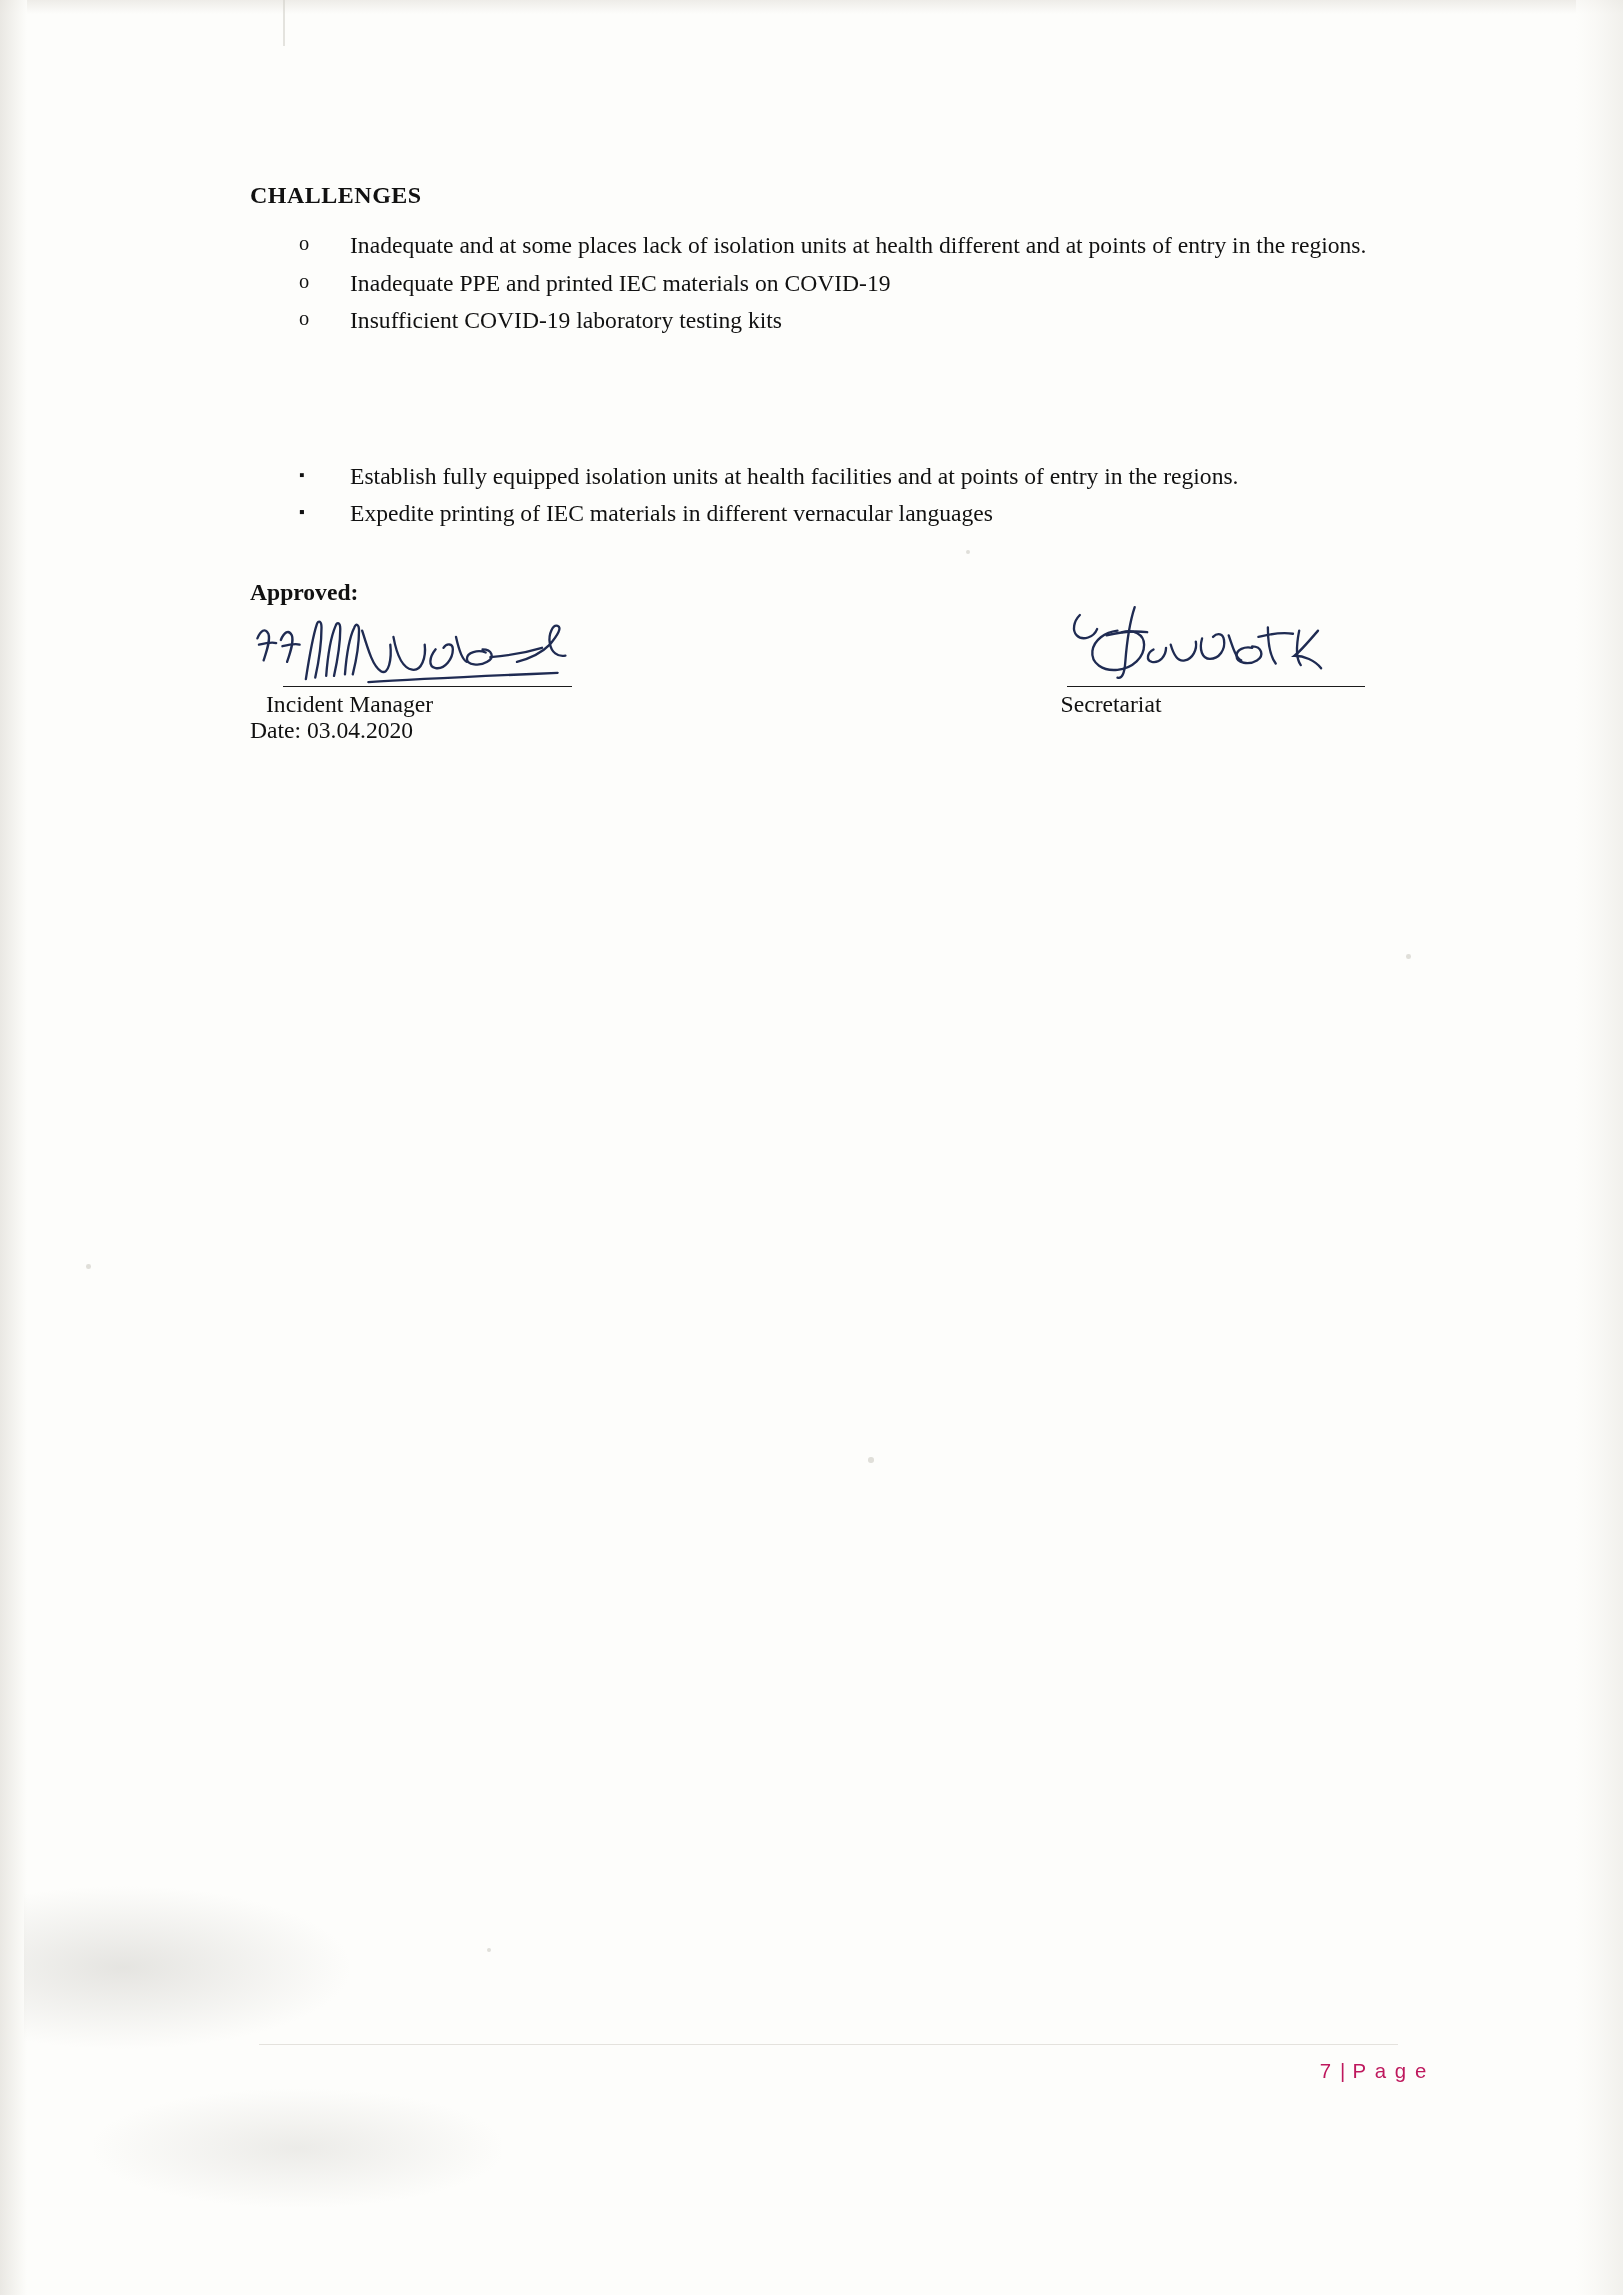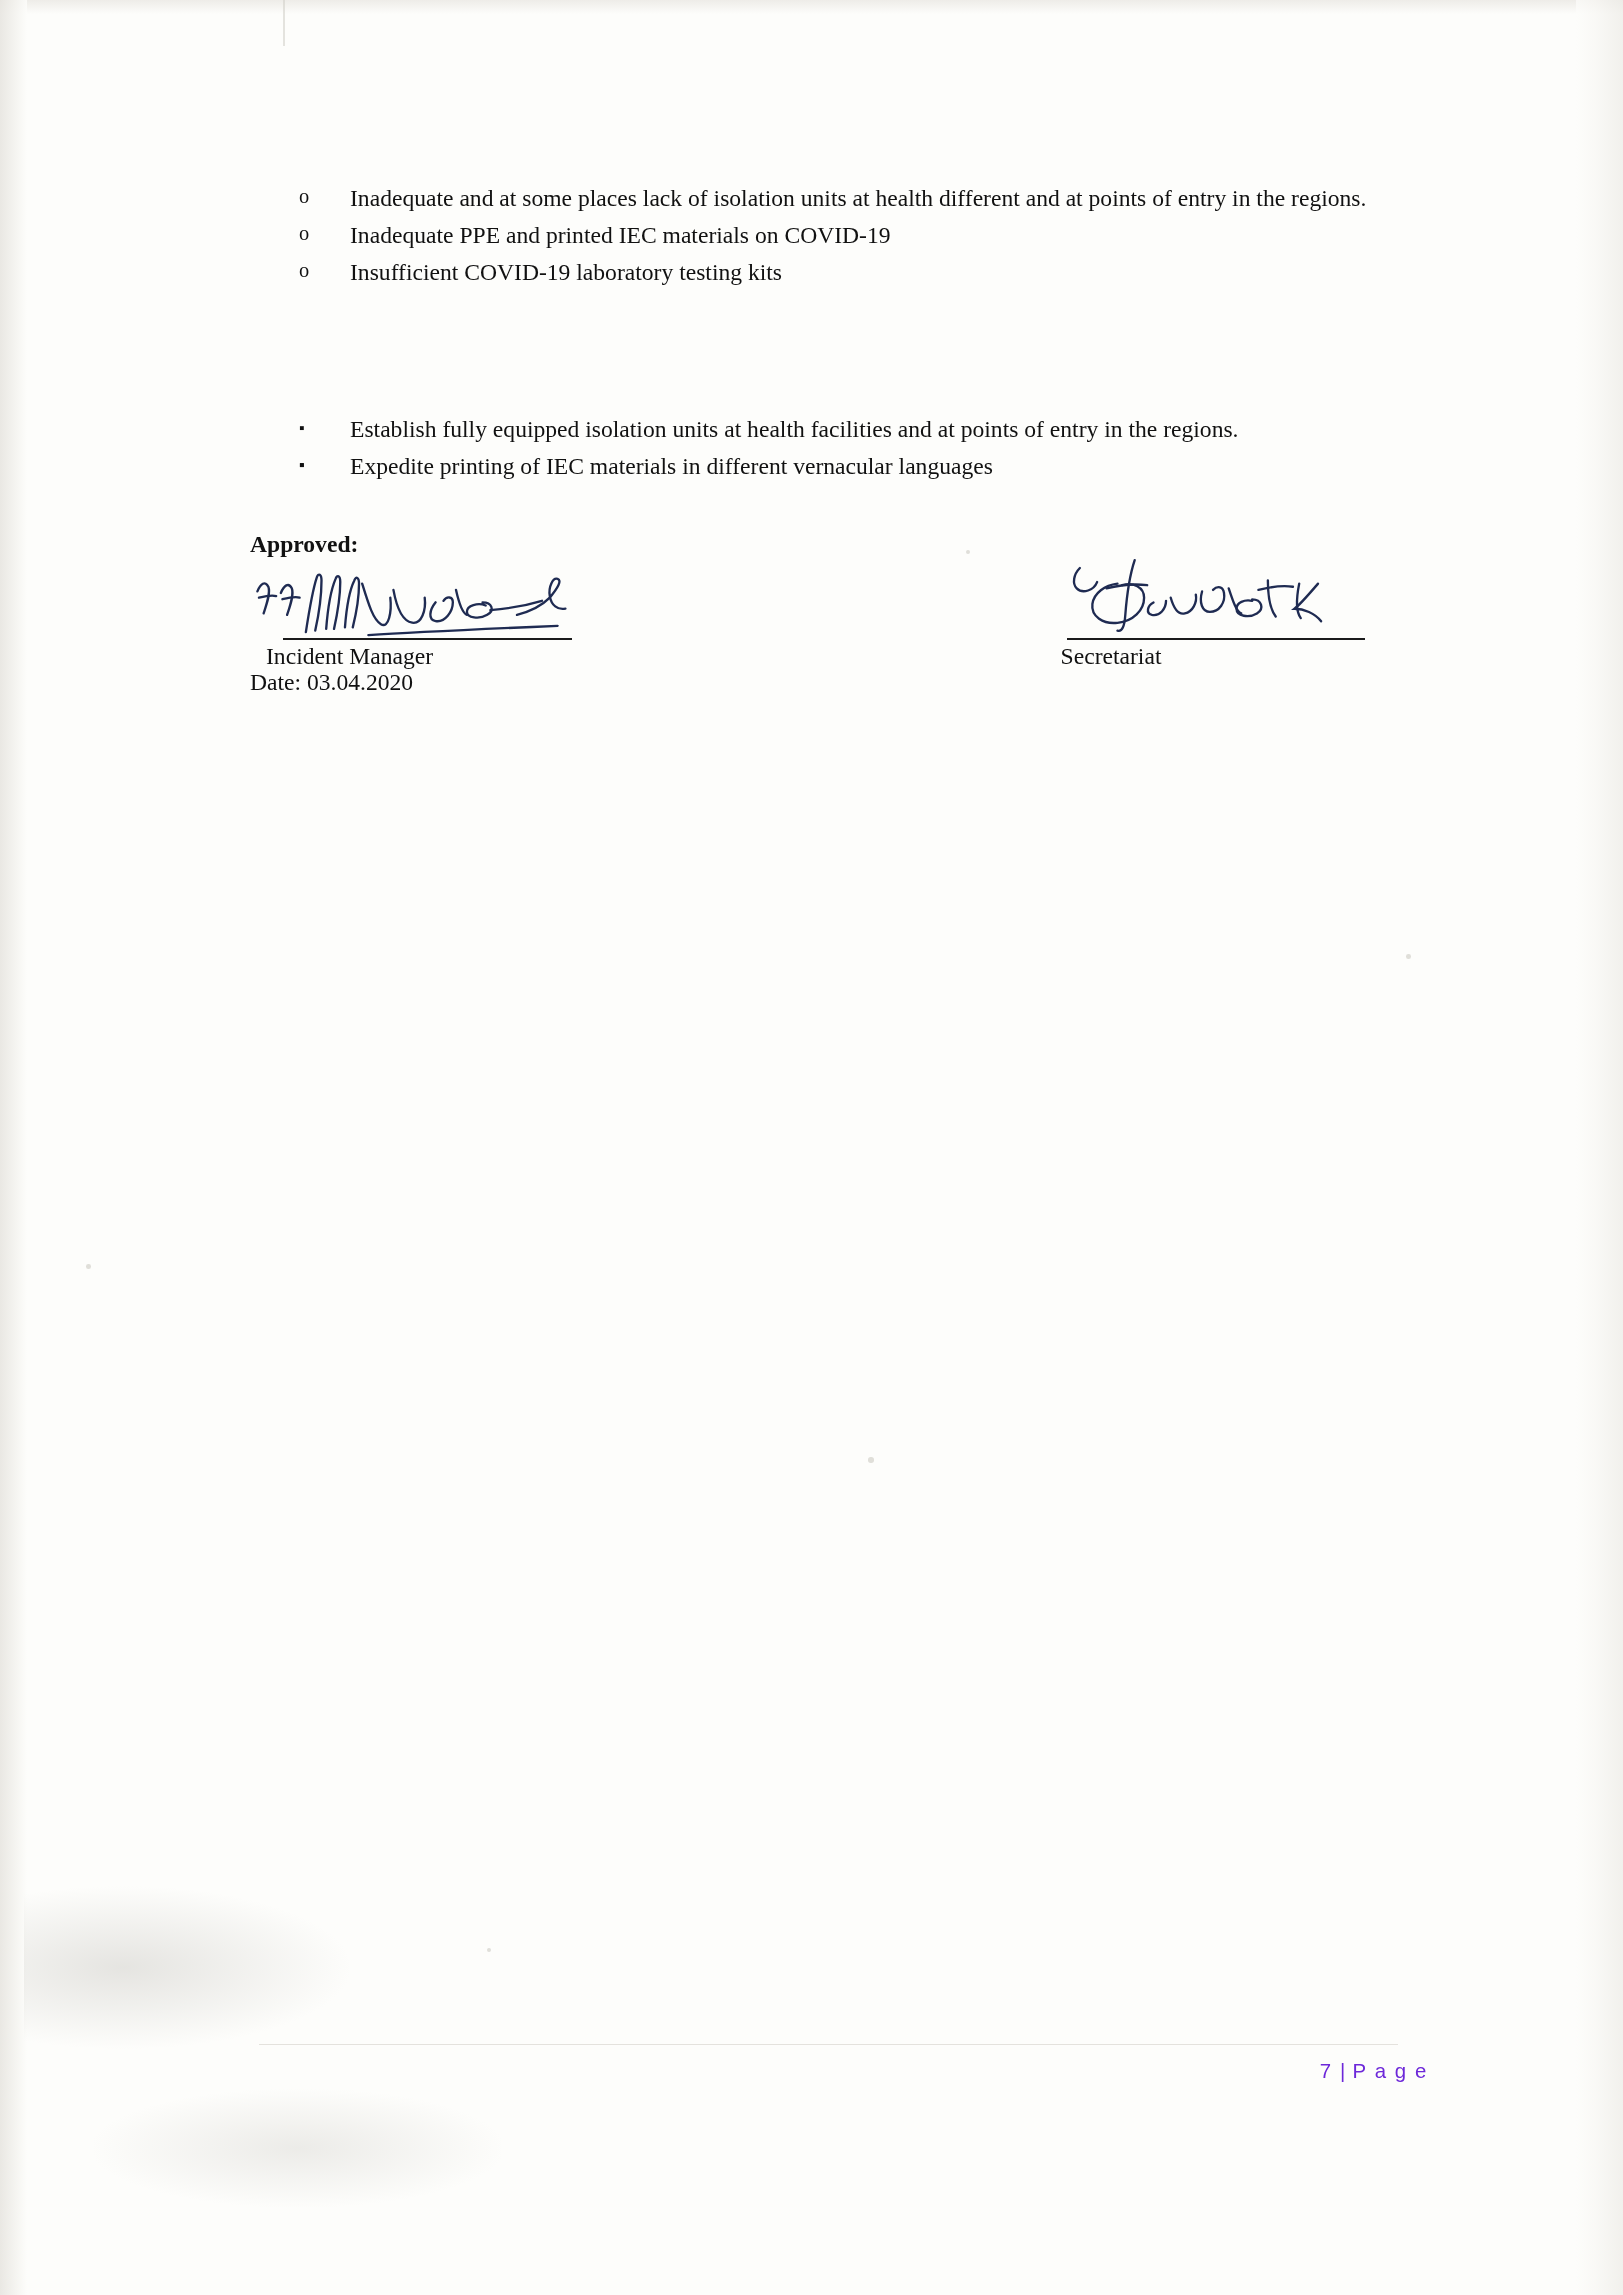"CHALLENGES" h2.section-heading { html: none -> <h2>CHALLENGES</h2> }
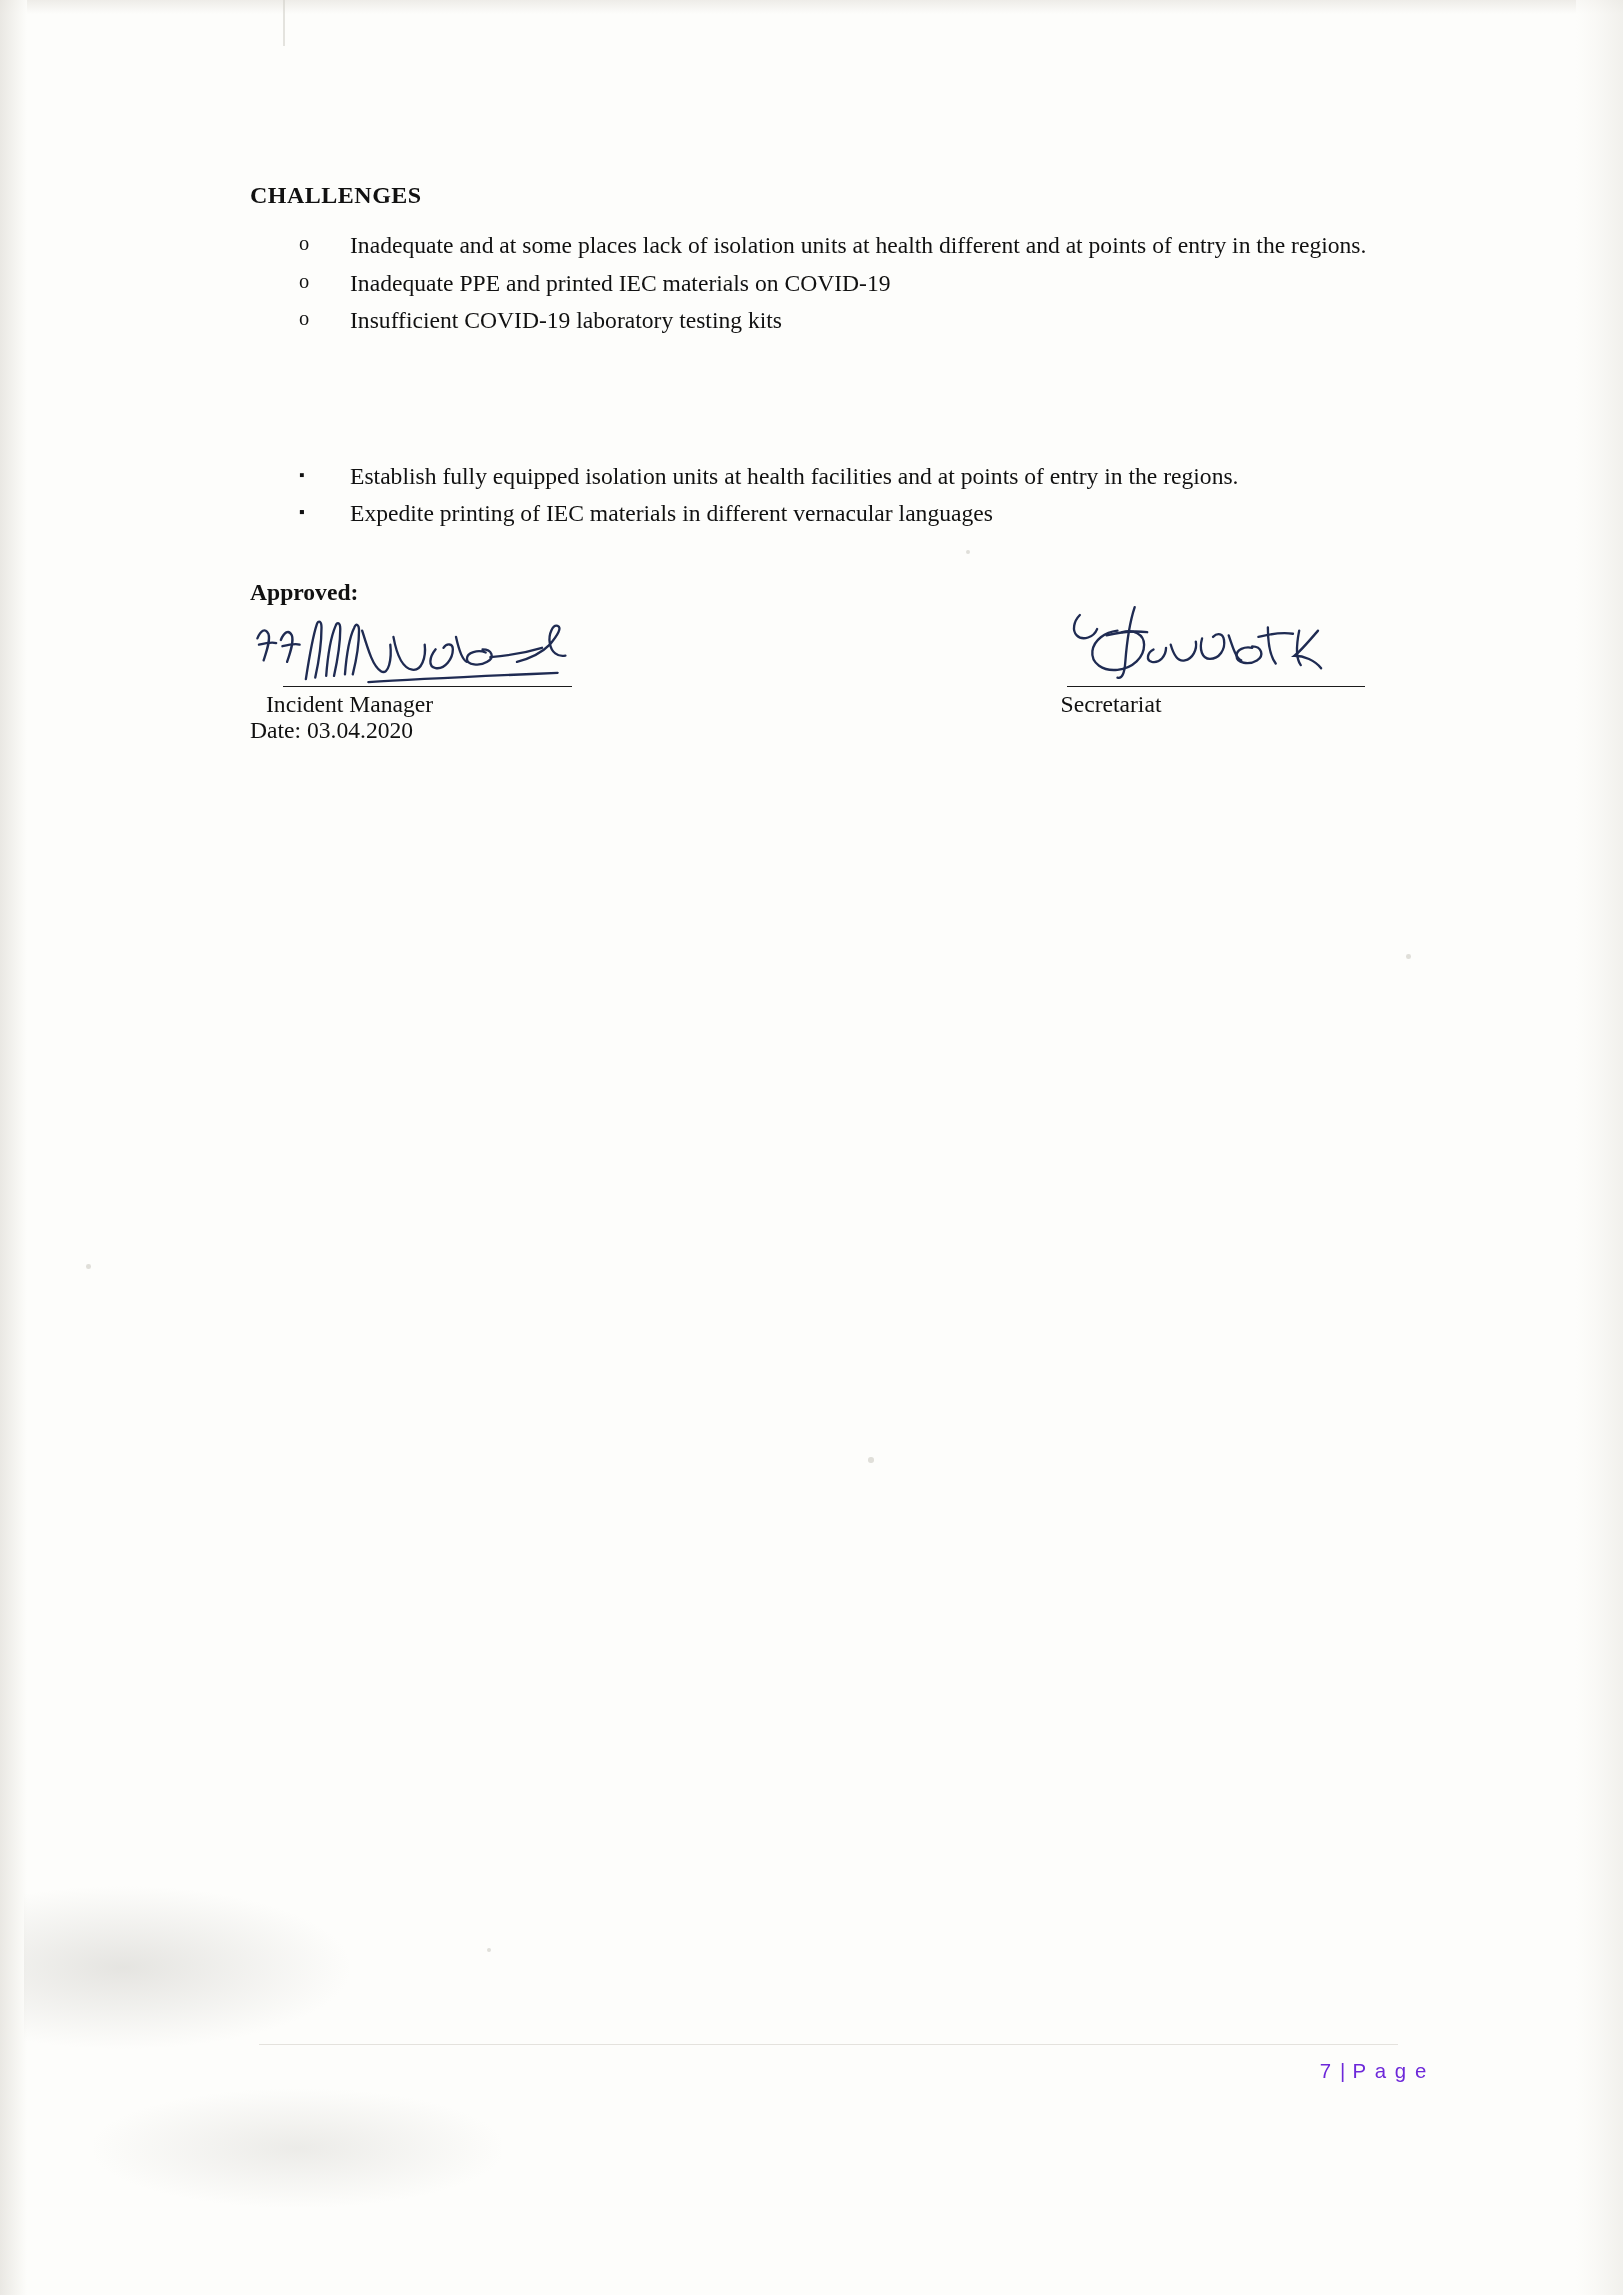"7 | P a g" .footer { color: #6d28d9 -> #be185d }
